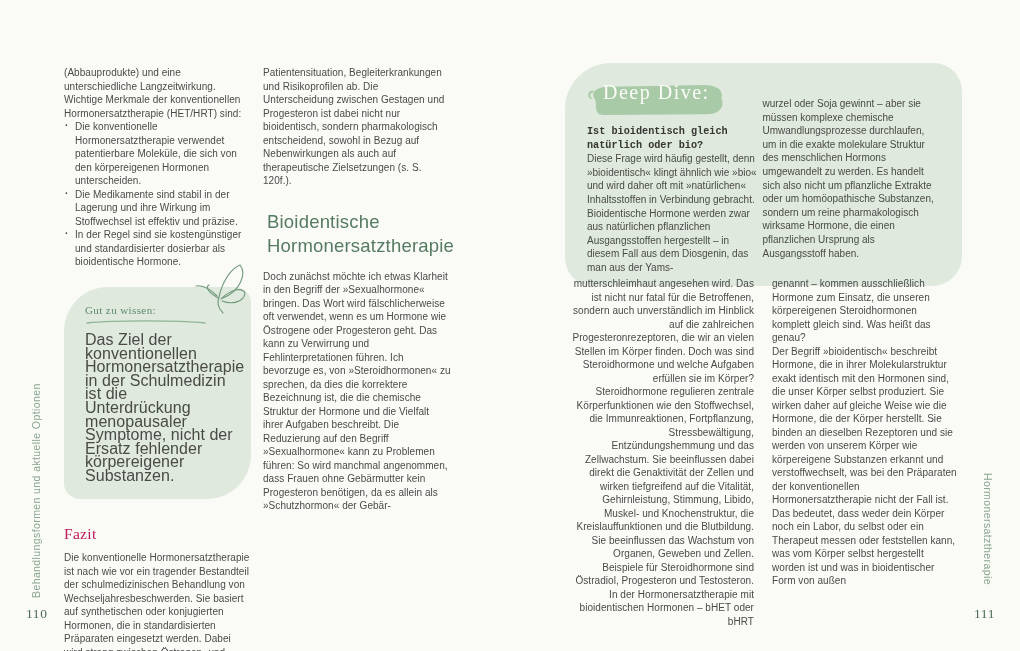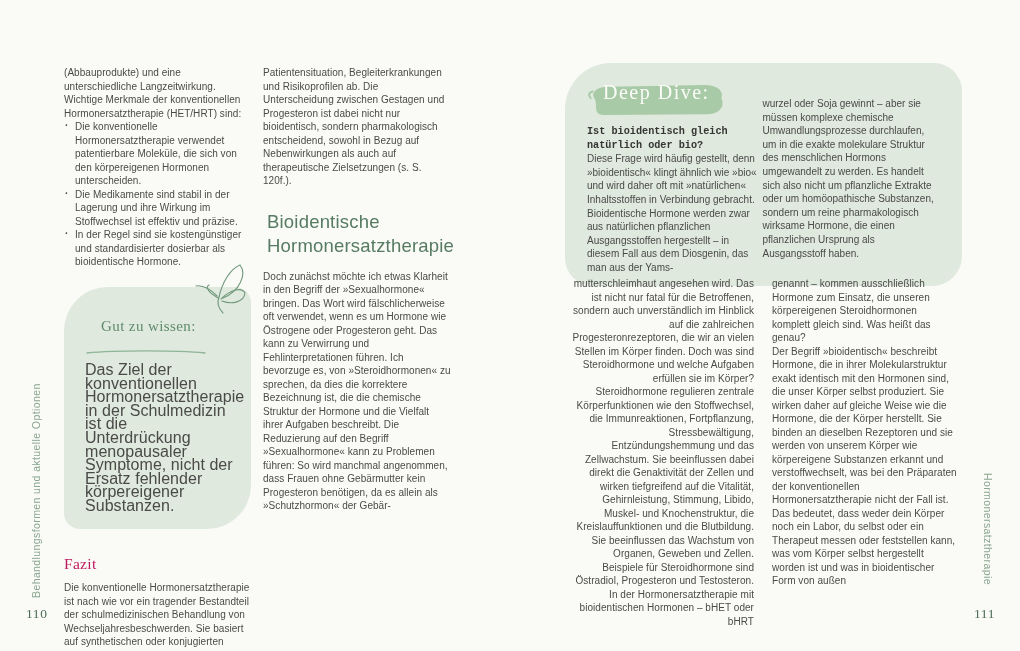"Gut zu wissen:" .info-title { font-size: 15px -> 11px; margin: 16px -> 0 }
